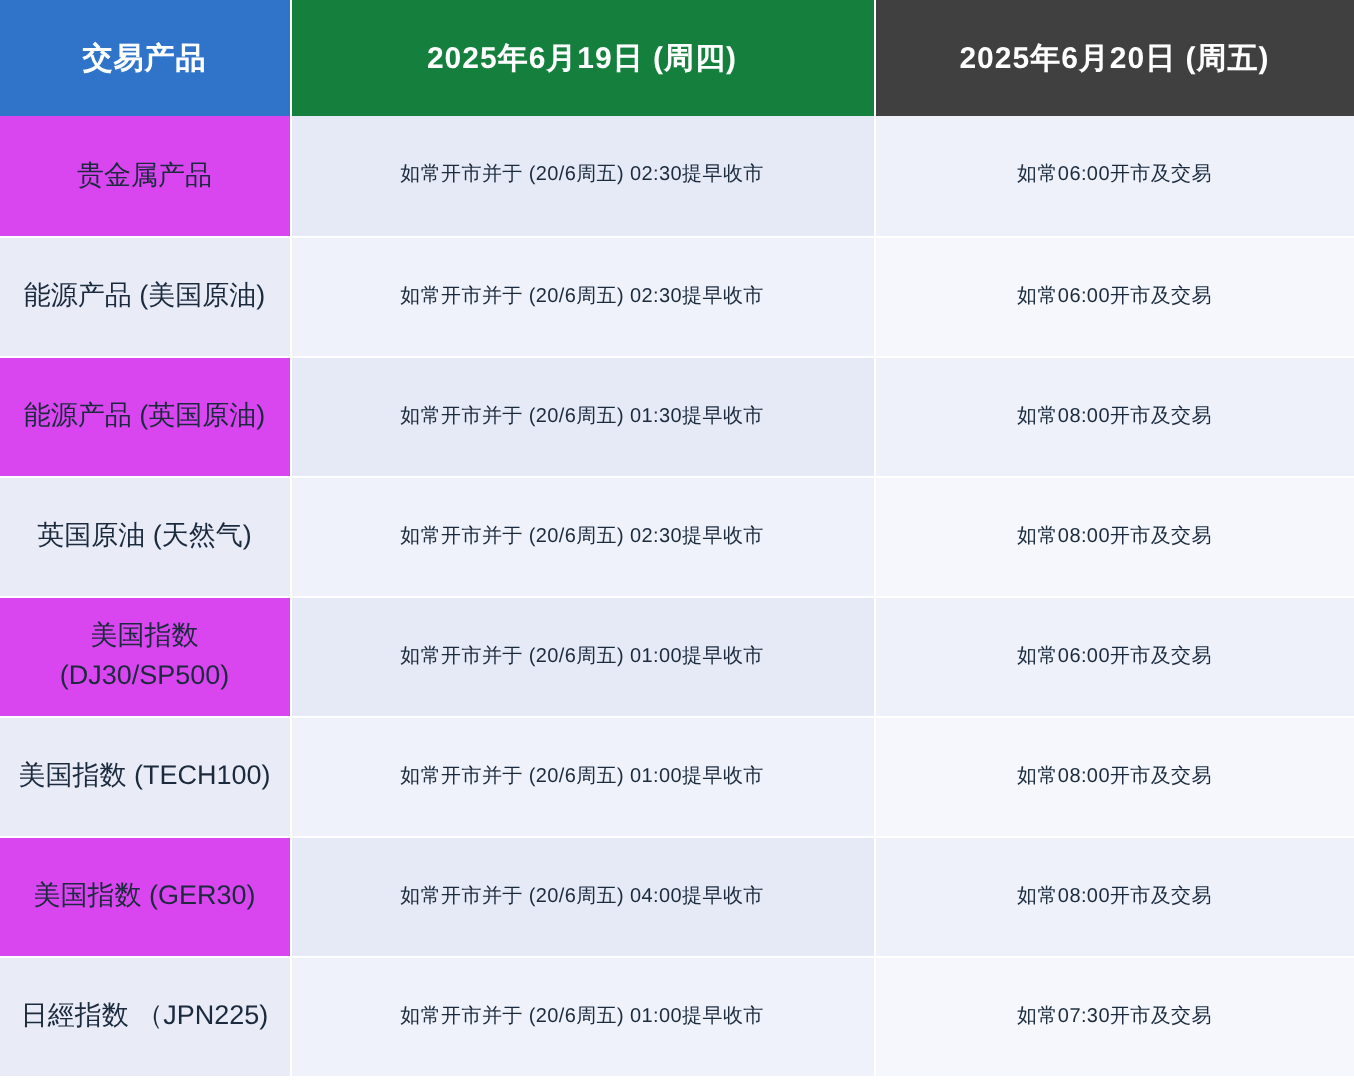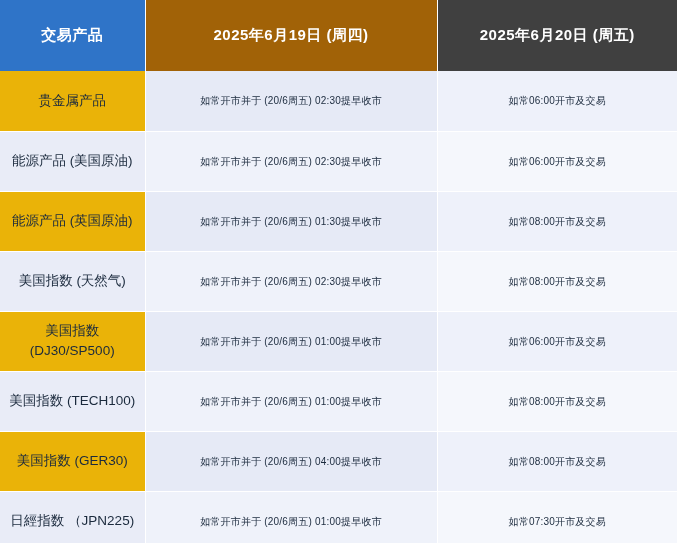"交易产品" thead th { height: 71px -> 58px }
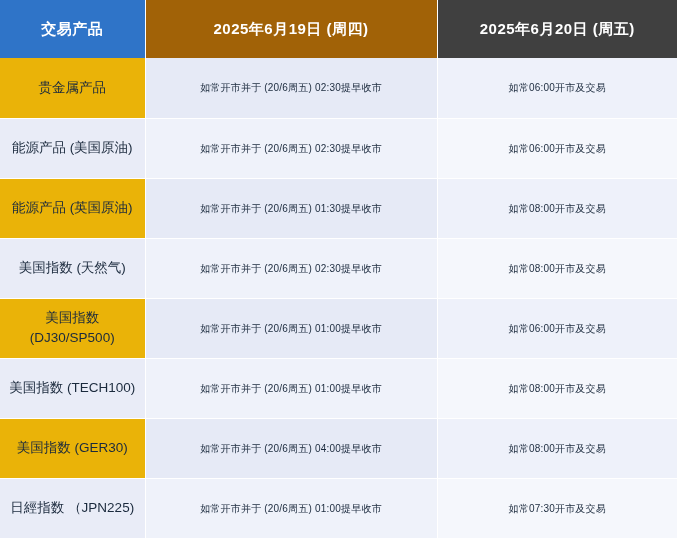"2025年6月19日 (周四)" thead th.h1 { background: #a16207 -> #15803d }
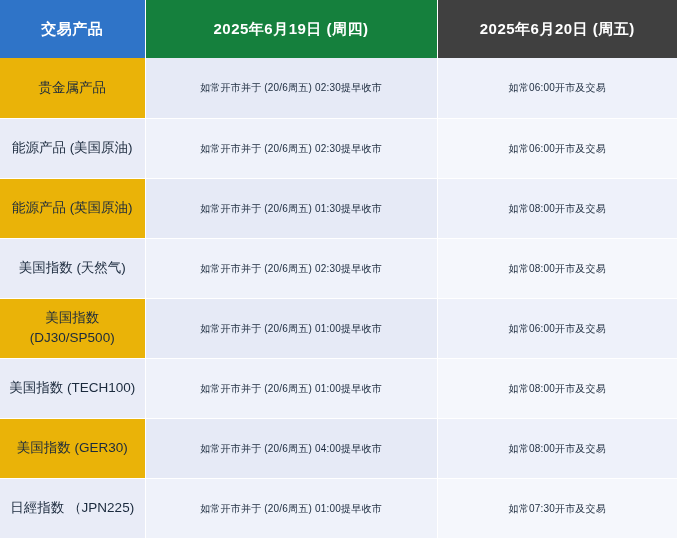"贵金属产品" tbody tr.odd td.col0 { background: #eab308 -> #d946ef }
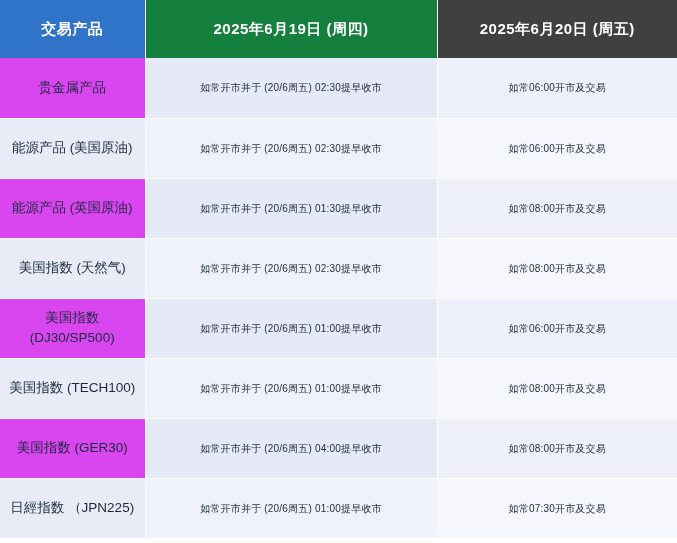"美国指数 (天然气)" td.col0 { text: 美国指数 -> 英国原油 }
